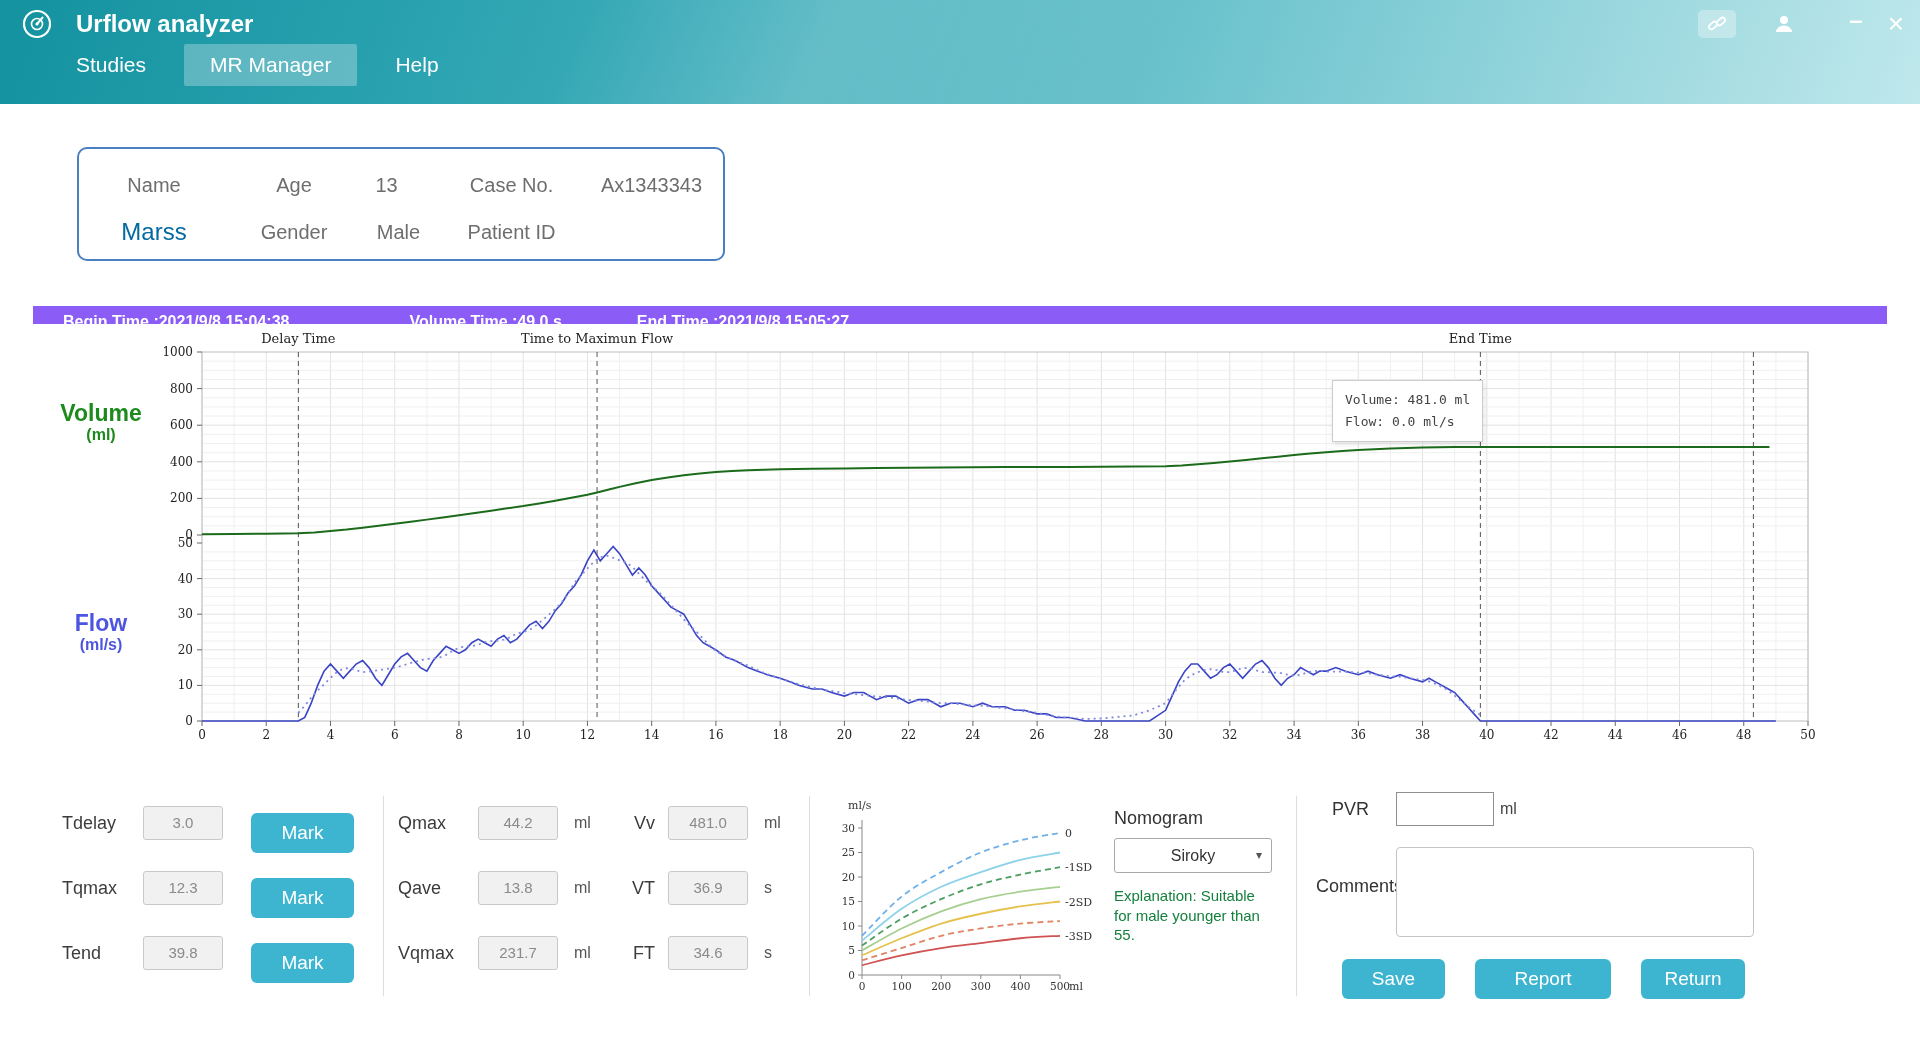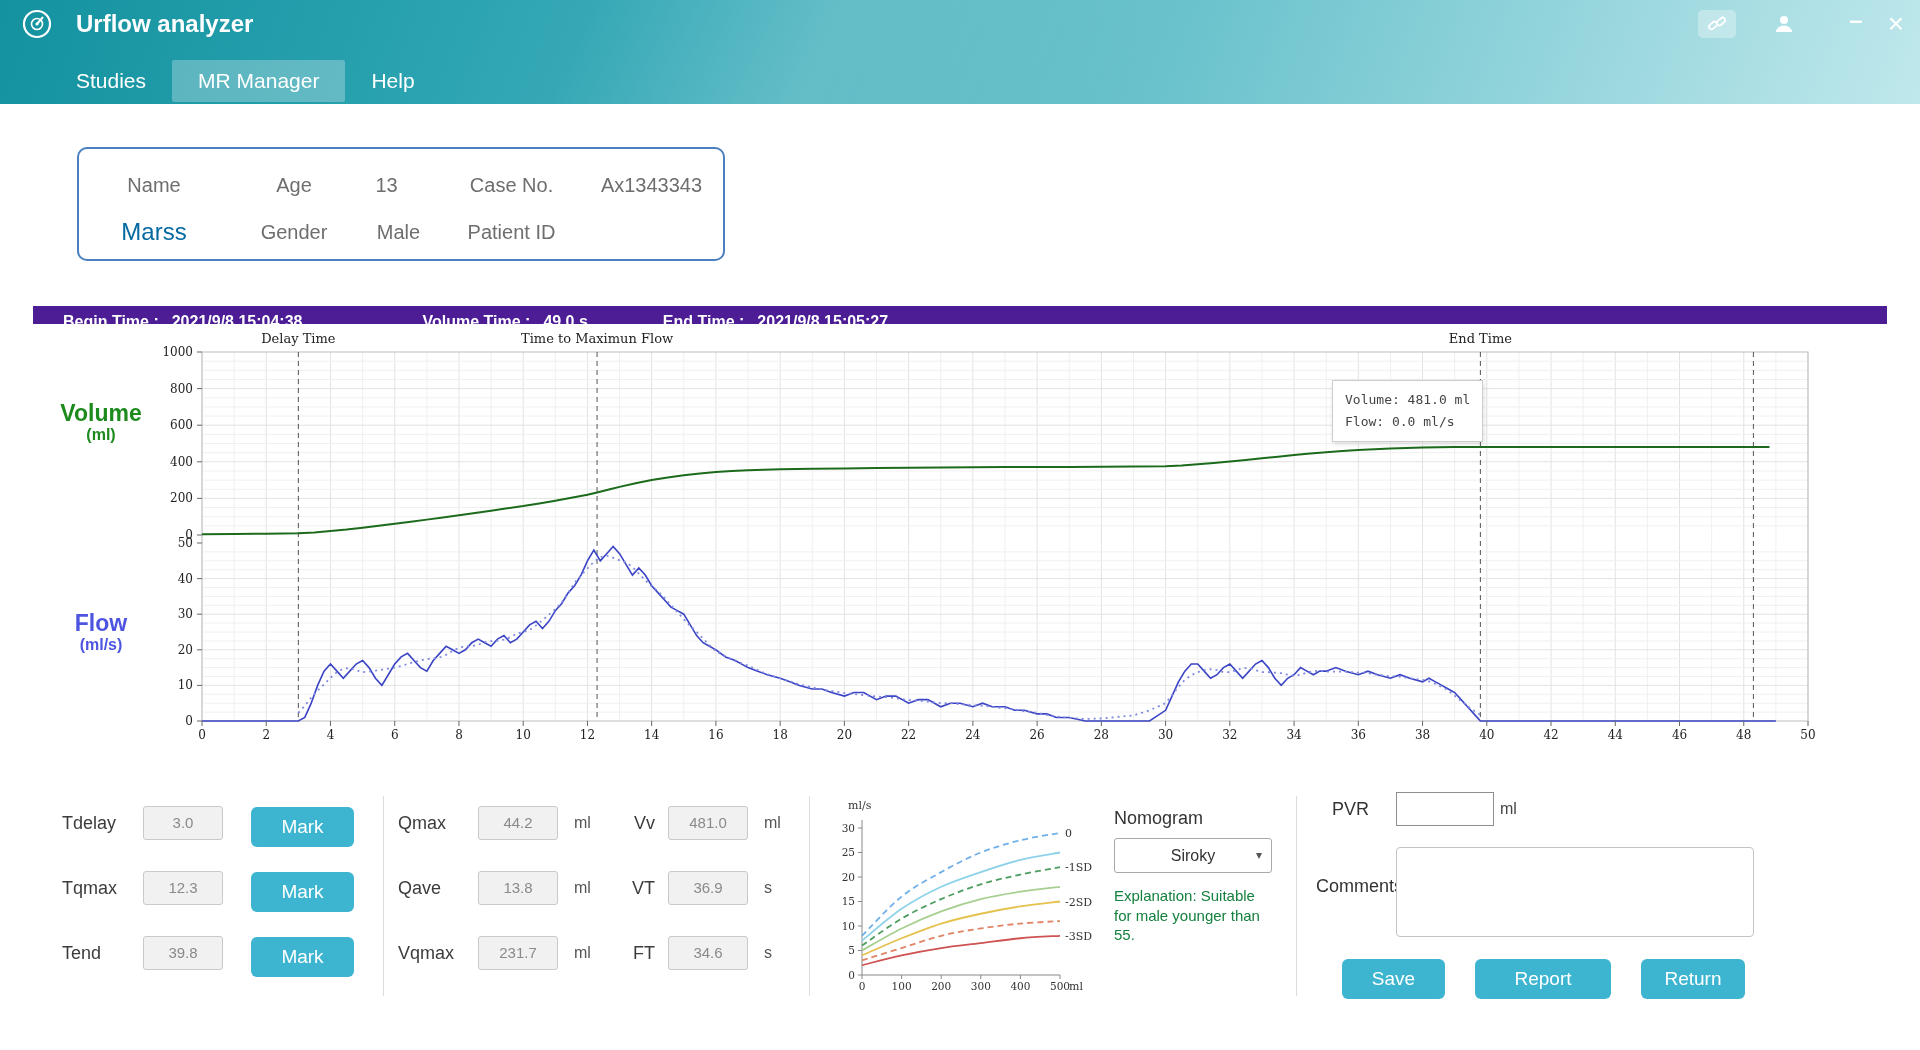"Studies" .menubar { gap: none -> 12px; top: 60px -> 44px }
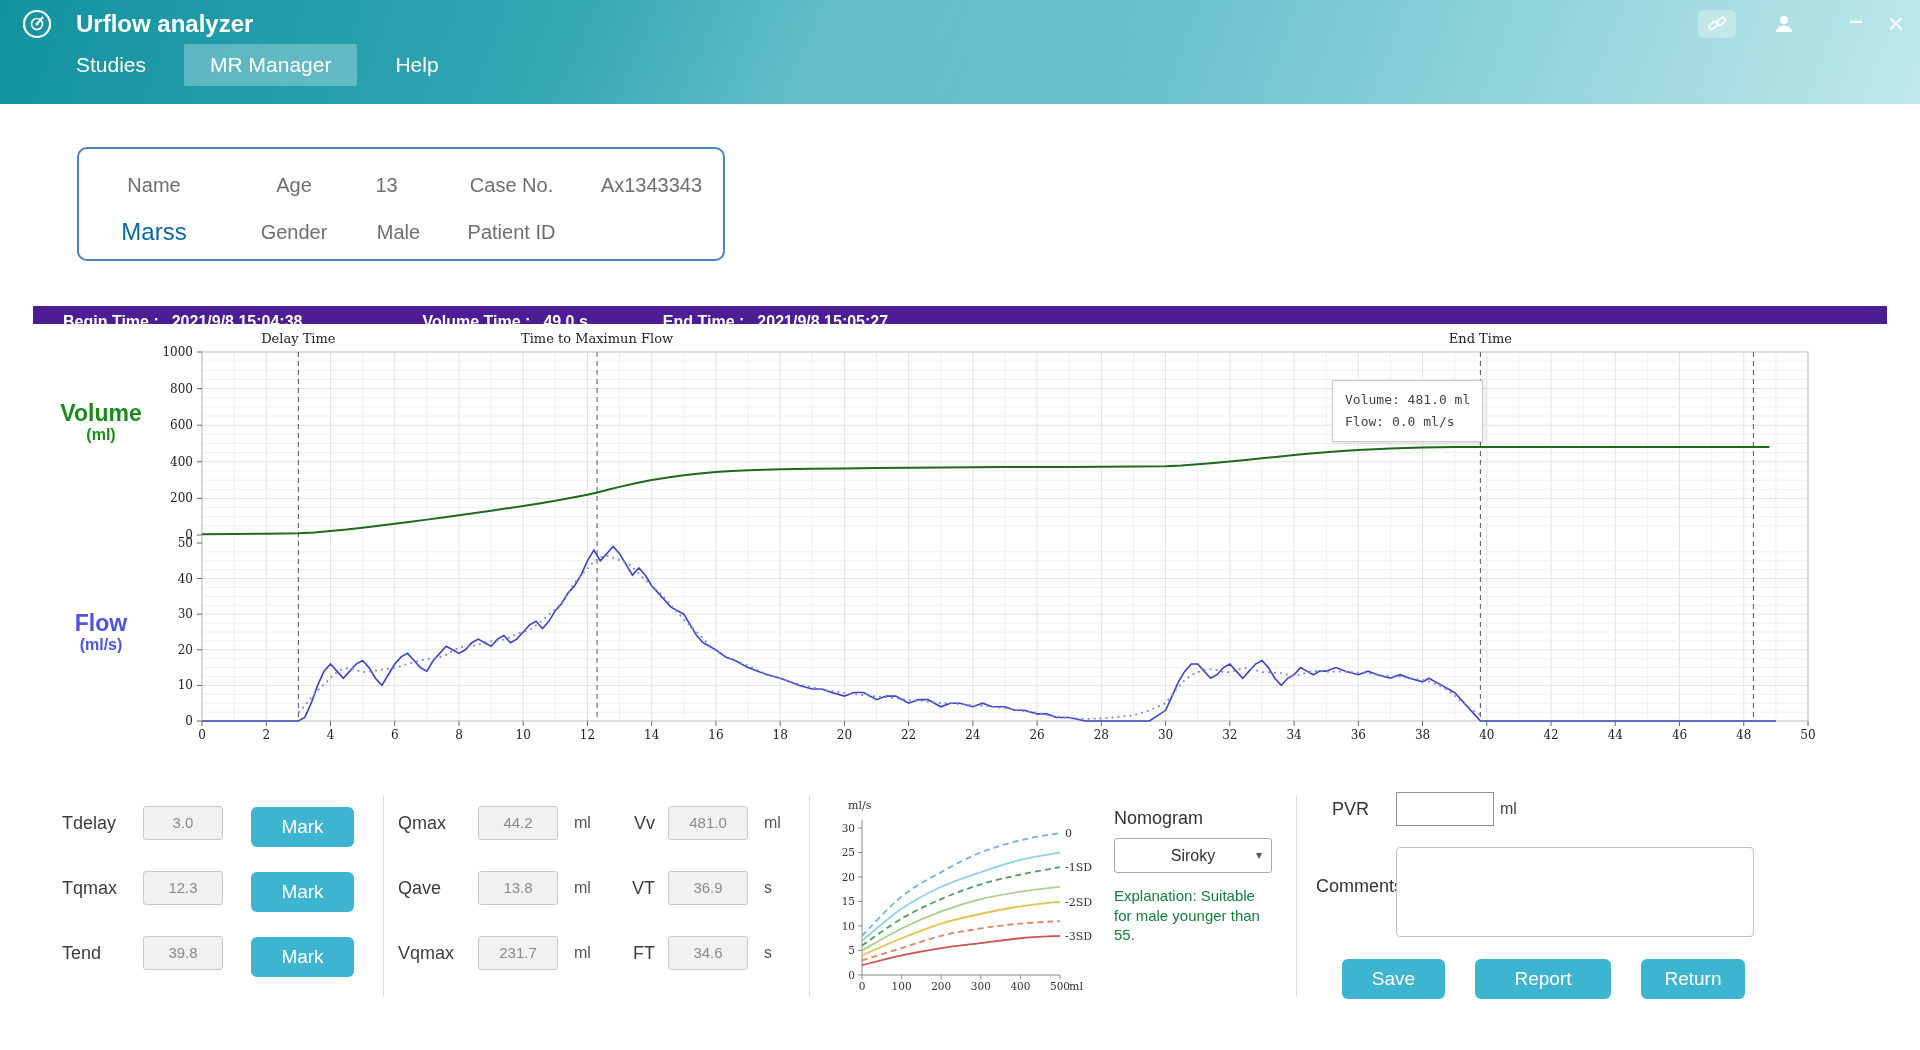"Begin Time :" .timebar { background: #4c1d95 -> #8b5cf6 }
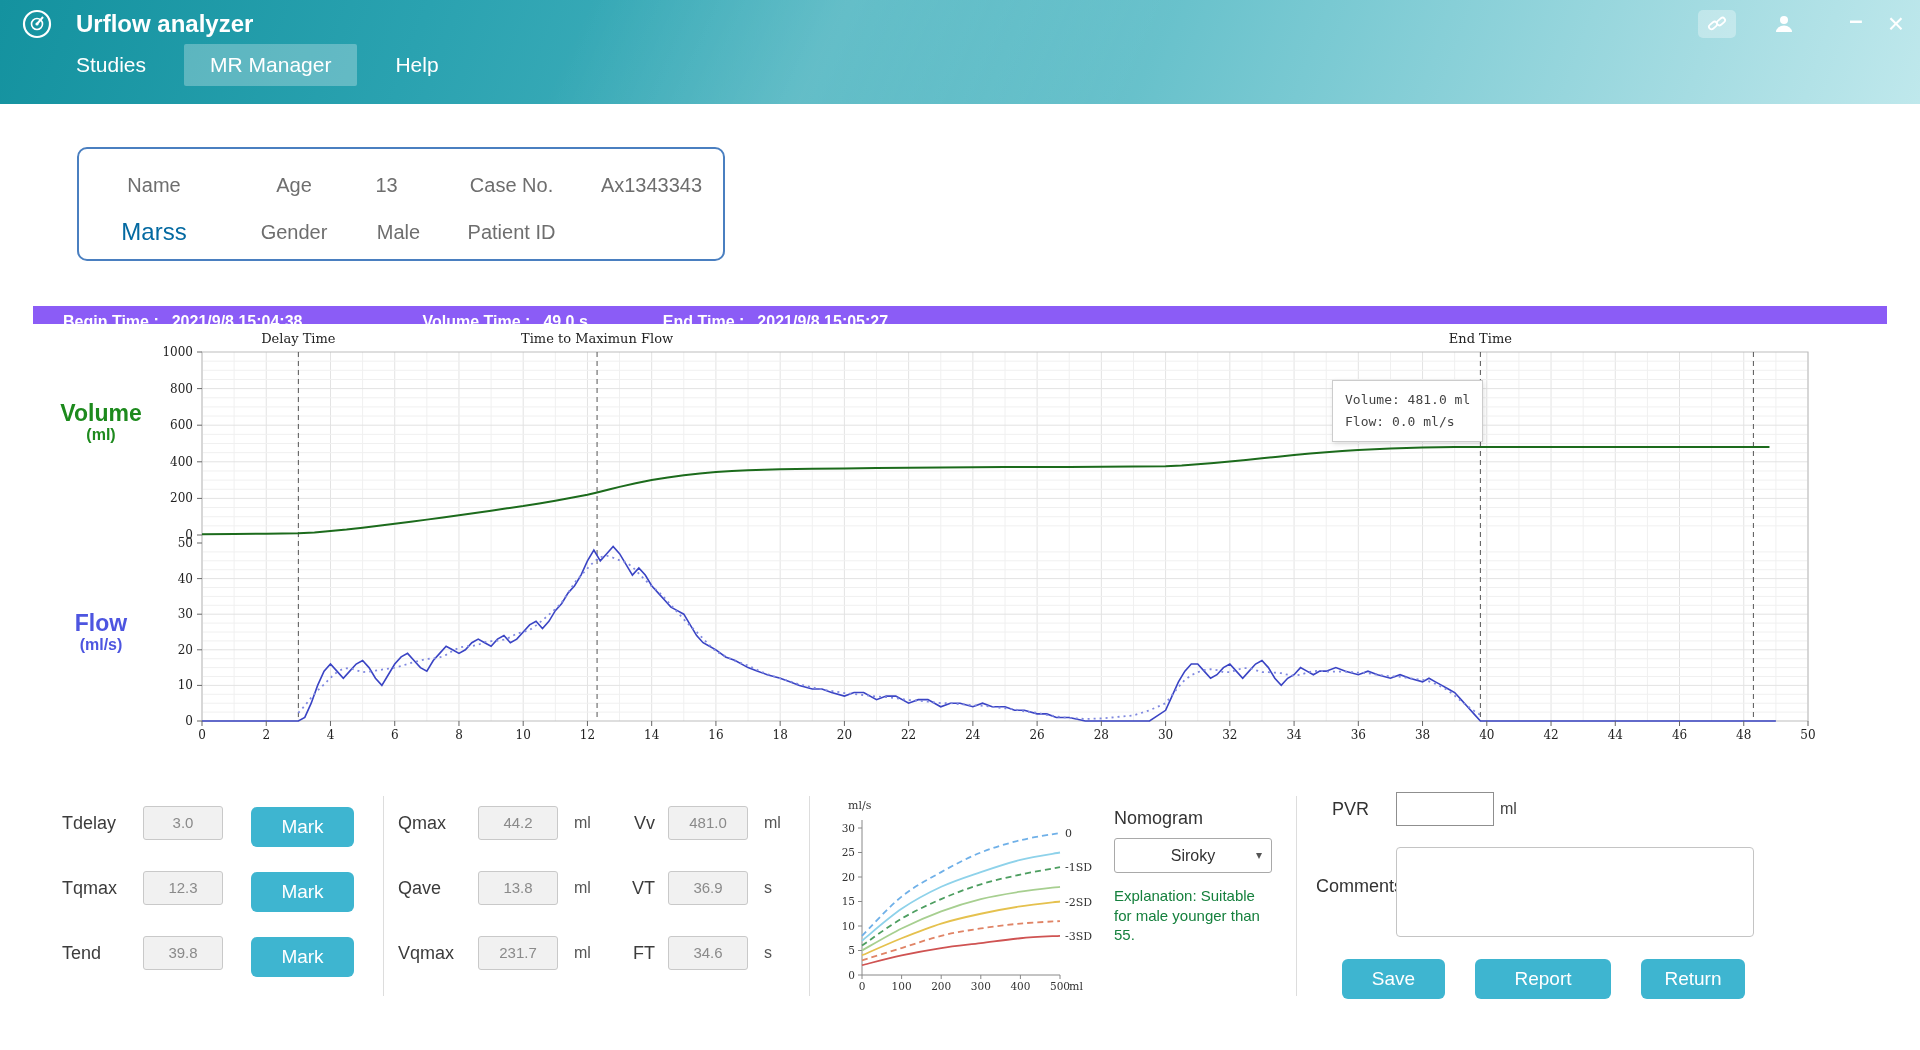"2021/9/8 15:04:38" .tb-value { margin-left: 13px -> 0 }
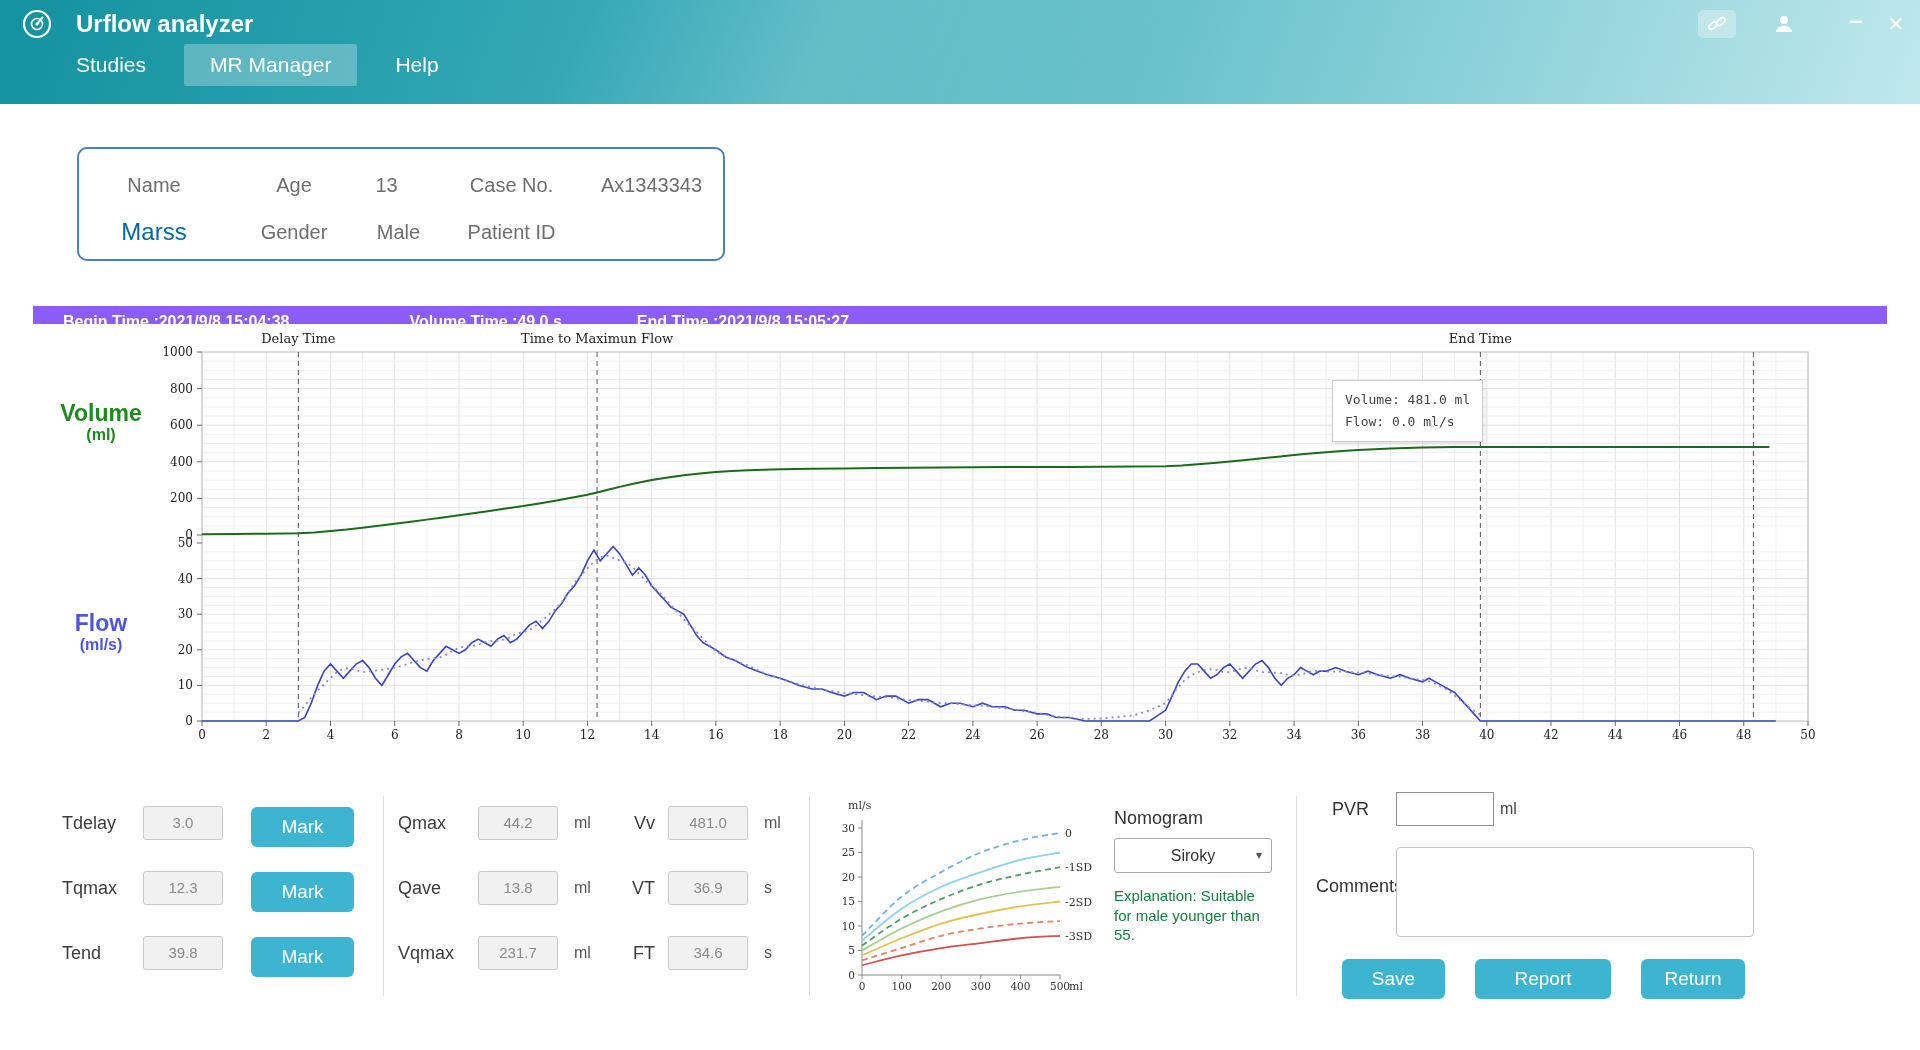"Mark" .mark-btn { top: 4px -> 10px }
